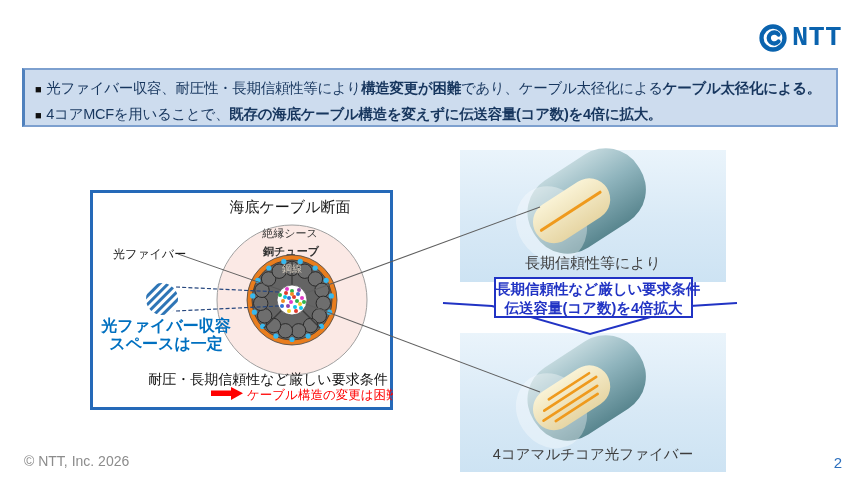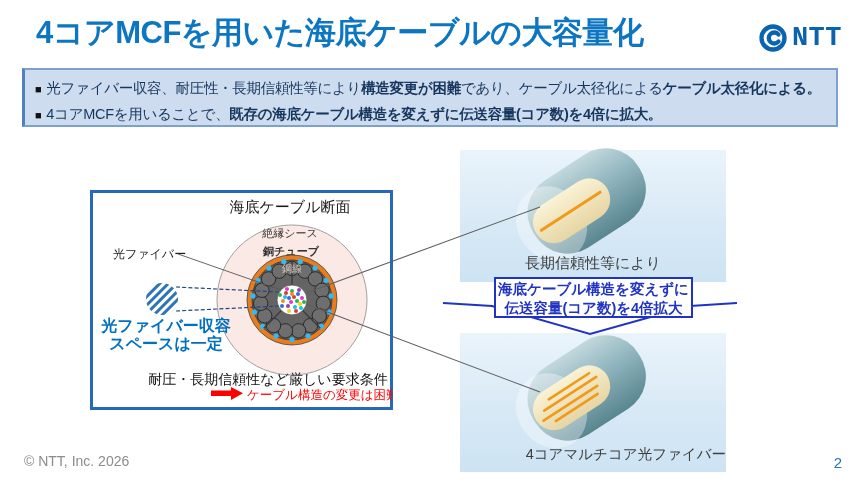"4コアMCFを用いた海底ケーブルの大容量化" div.title { html: <div>4コアMCFを用いた海底ケーブルの大容量化</div> -> none }
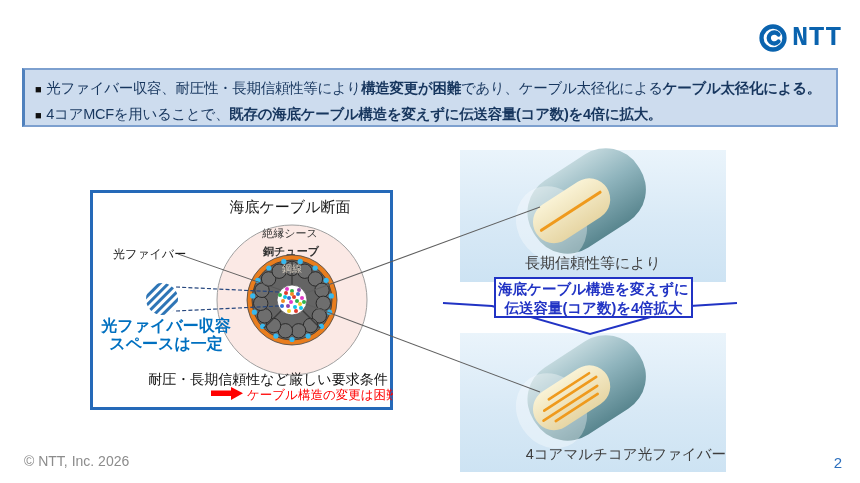"海底ケーブル構造を変えずに" div { text: 海底ケーブル構造を変えずに -> 長期信頼性など厳しい要求条件 }
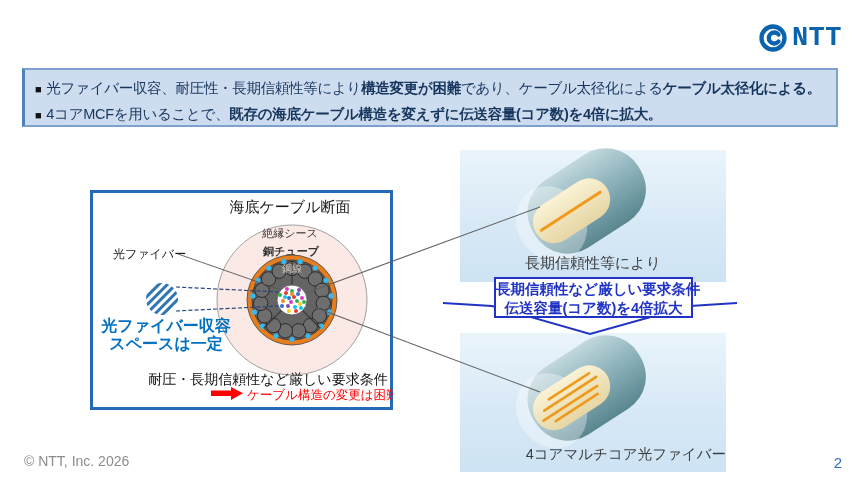"4コアマルチコア光ファイバー" .panel.bottom .panel-label { text-align: right -> none }
